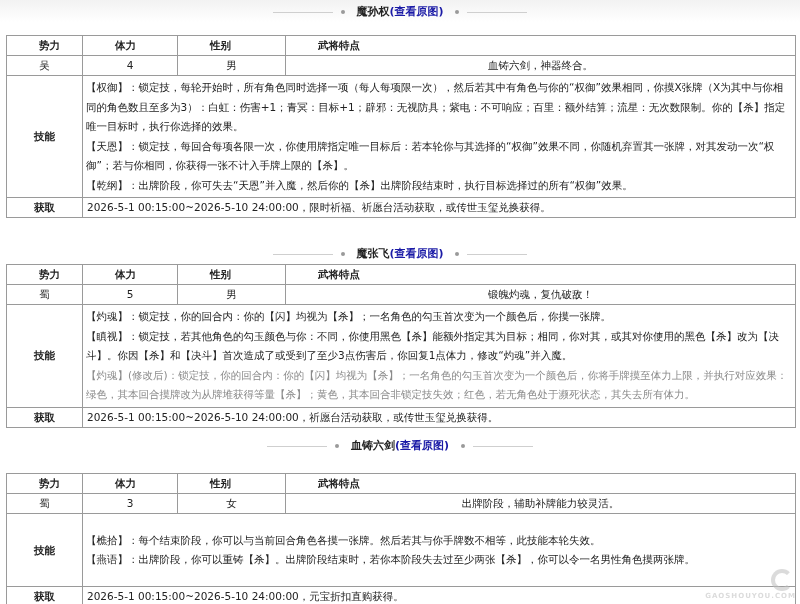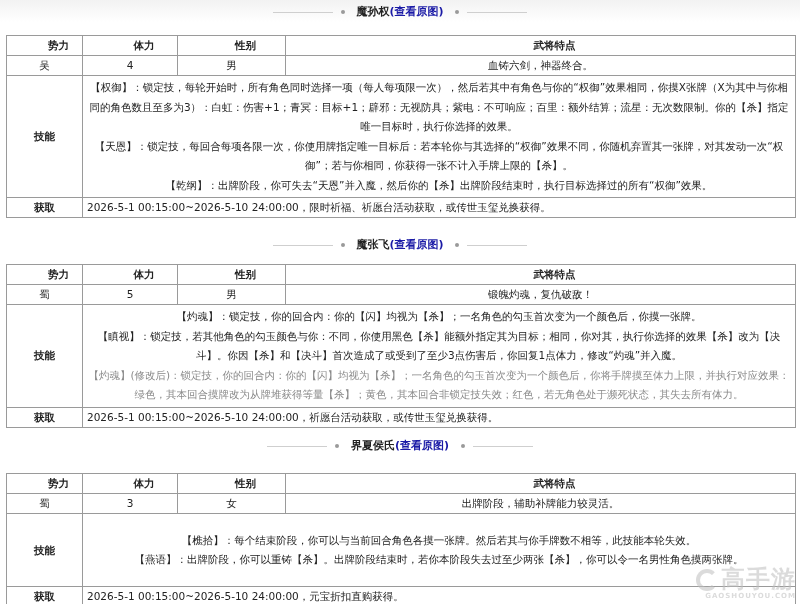"势力" table.gen .hd td { text-align: center -> left }
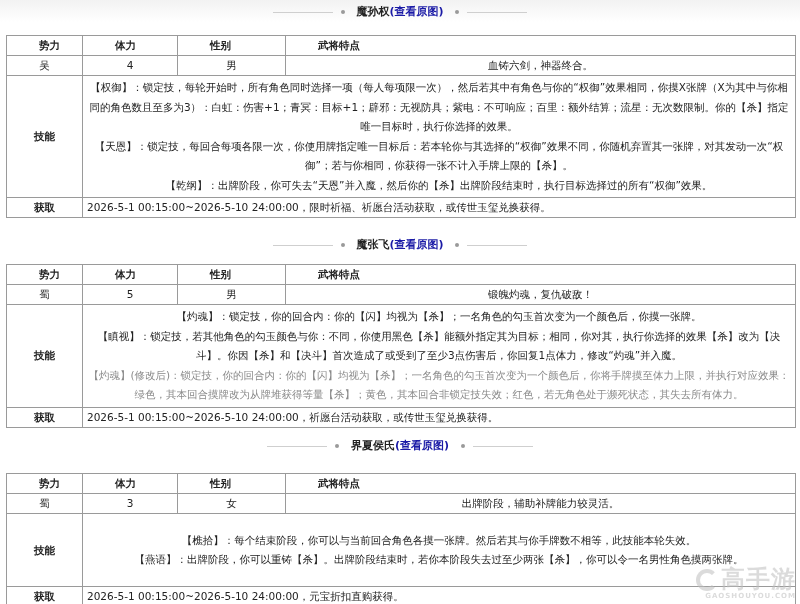"【权御】：锁定技，每轮开始时，所有角色同时选择一项（每人每项限一次），然后若其中" table.gen td.skills { text-align: center -> left }
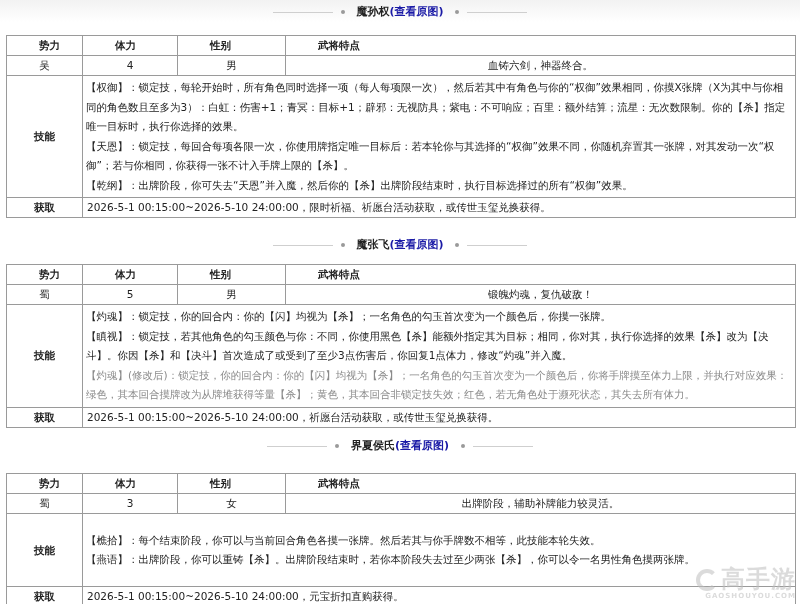"魔张飞(查看原图)" div.section-title { top: 237px -> 246px }
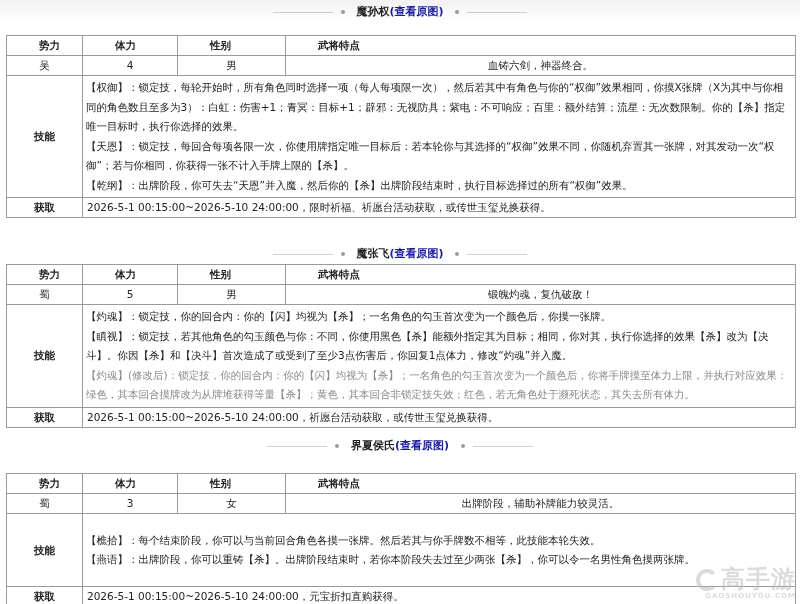"【瞋视】：锁定技，若其他角色的勾玉颜色与你：不同，你使用黑色【杀】能额外指定其为" span.skill { text: 执行你选择的效果 -> 或其对你使用的黑色 }
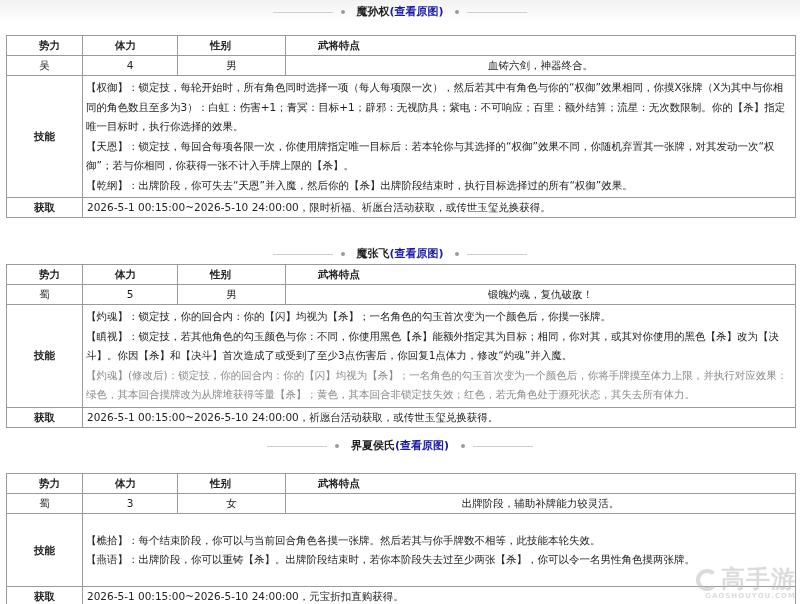"界夏侯氏" span { text: 界夏侯氏 -> 血铸六剑 }
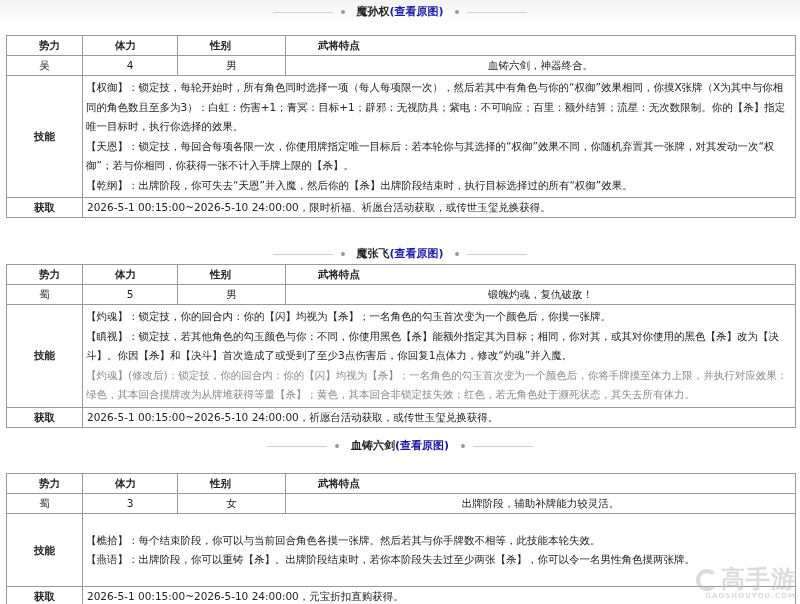"高手游" span { html: <span>高手游</span> -> none }
